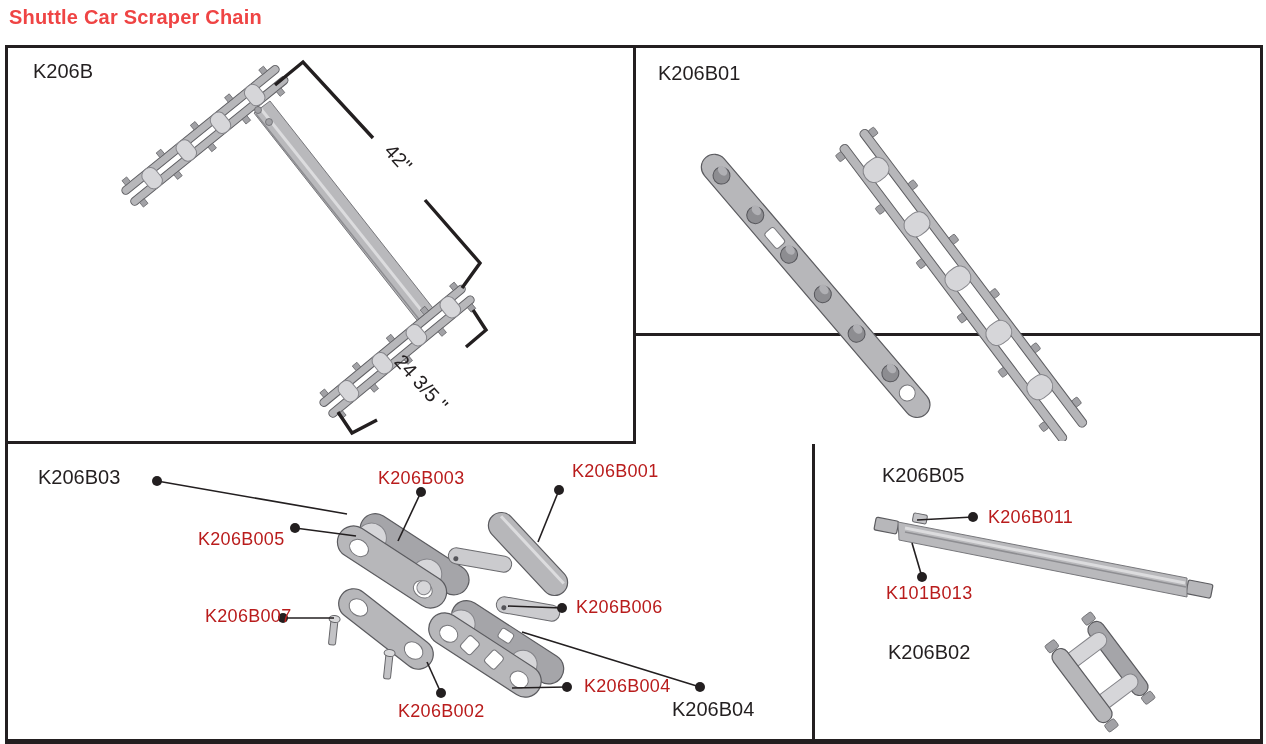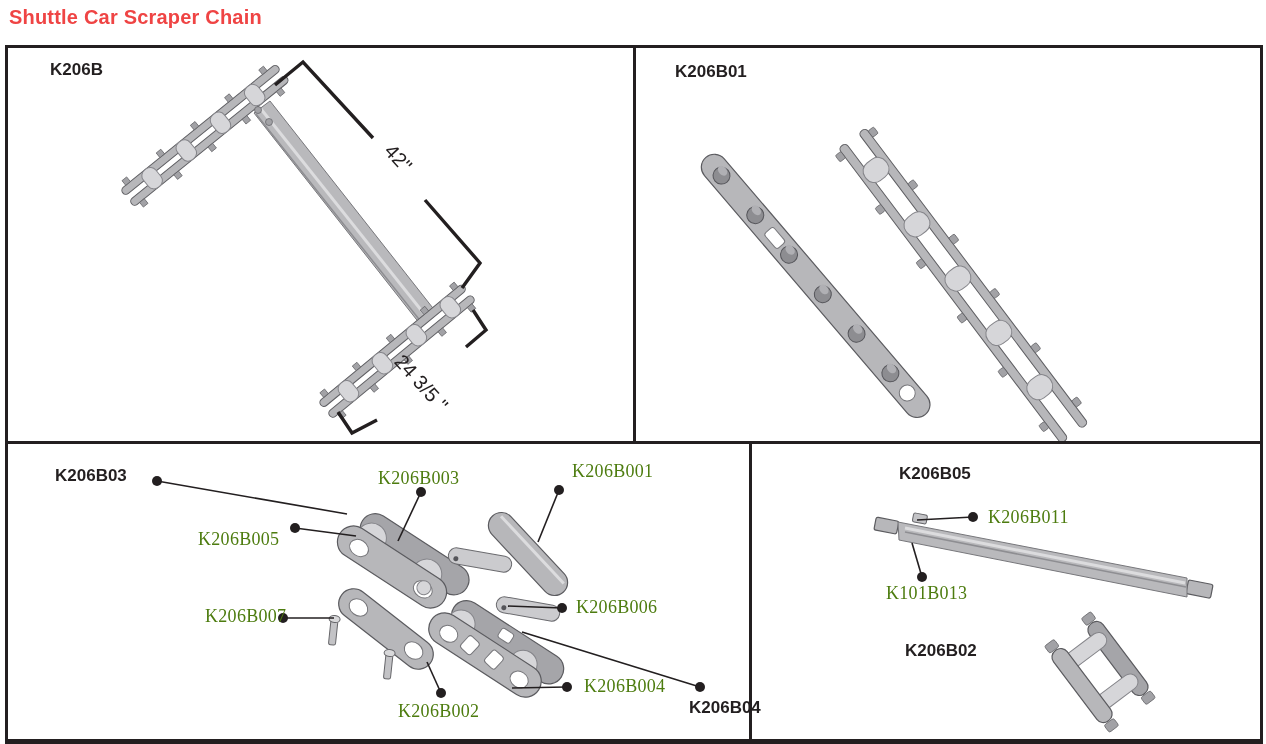"K206B" .code { font-size: 17px -> 20px; font-weight: bold -> normal; margin-left: 17px -> none }
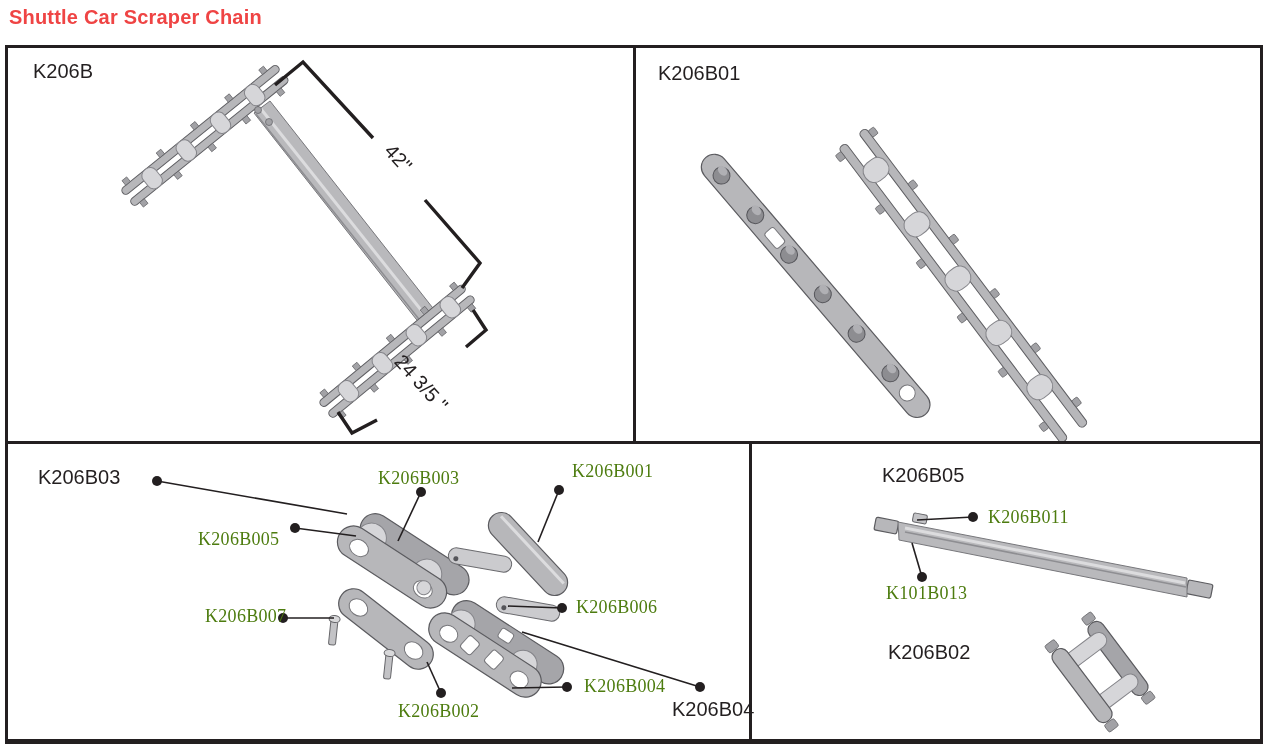"K206B01" .tr { height: 396px -> 288px }
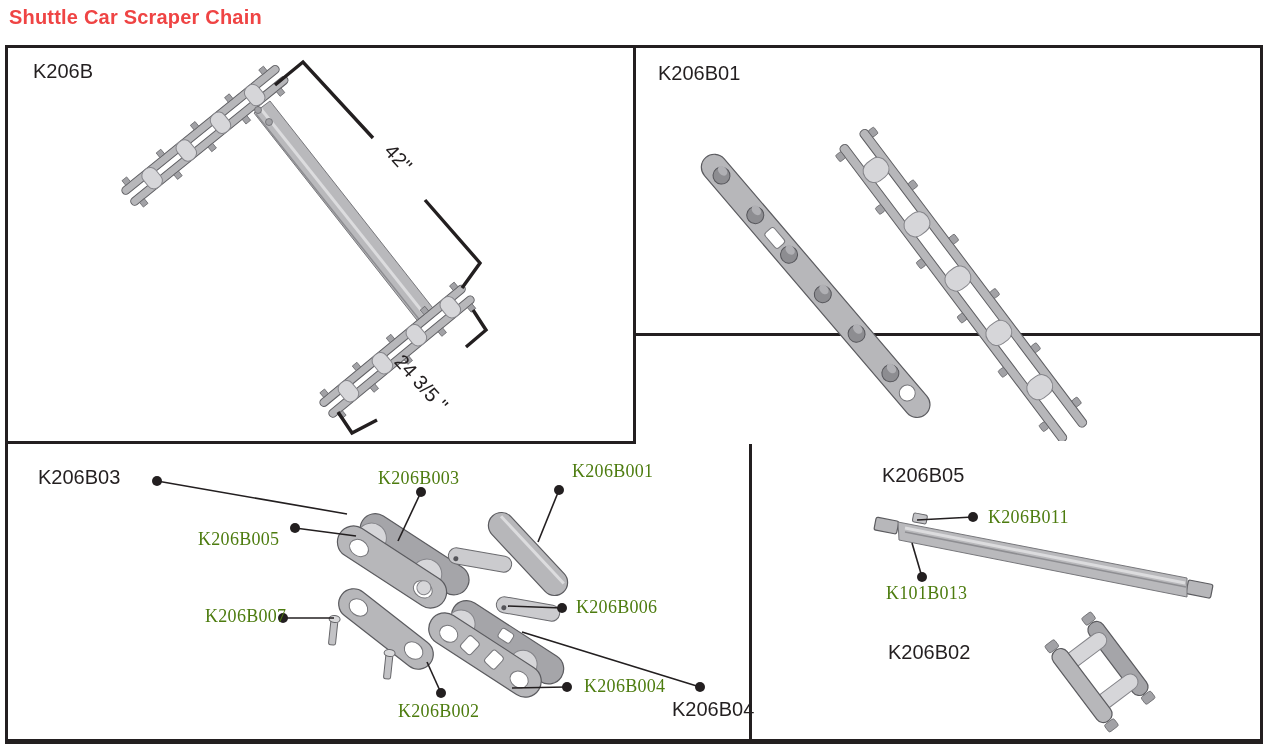"K206B03" .bl { width: 744px -> 807px }
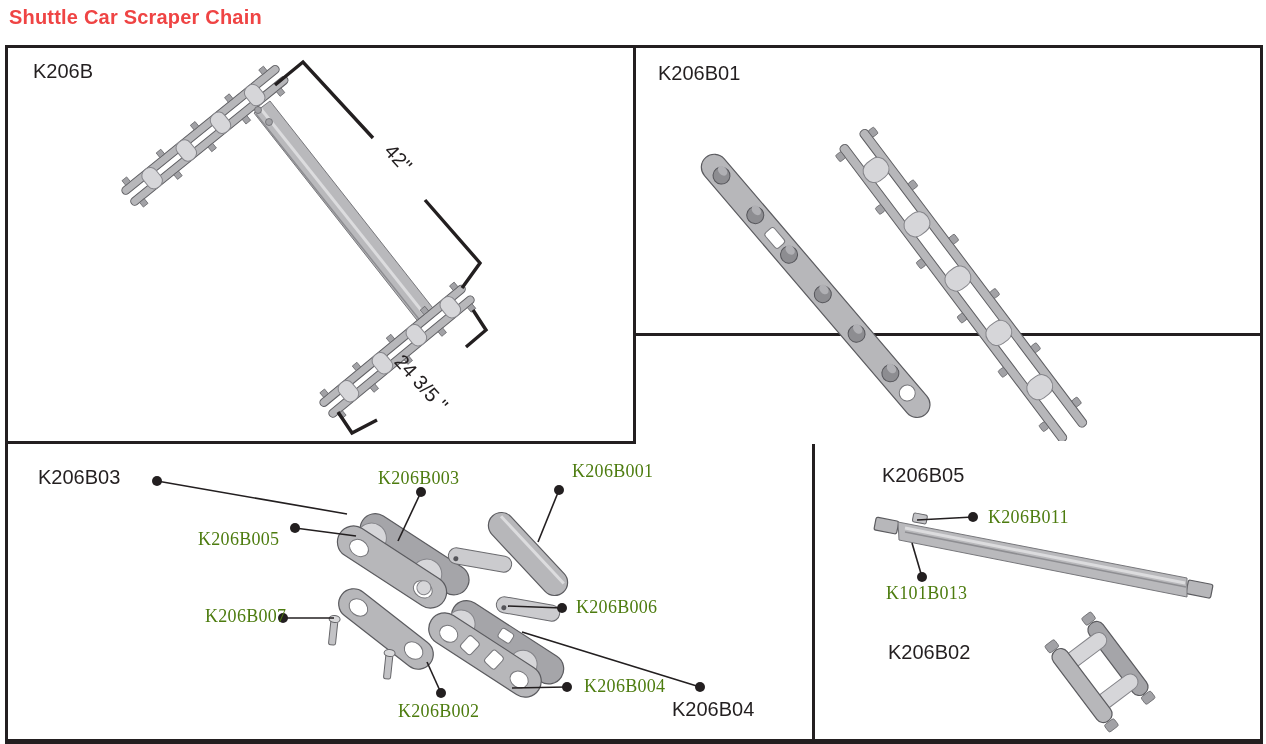"K206B003" .lbl { color: #4d7c0f -> #b91c1c; font-family: Liberation Serif, serif -> none }
